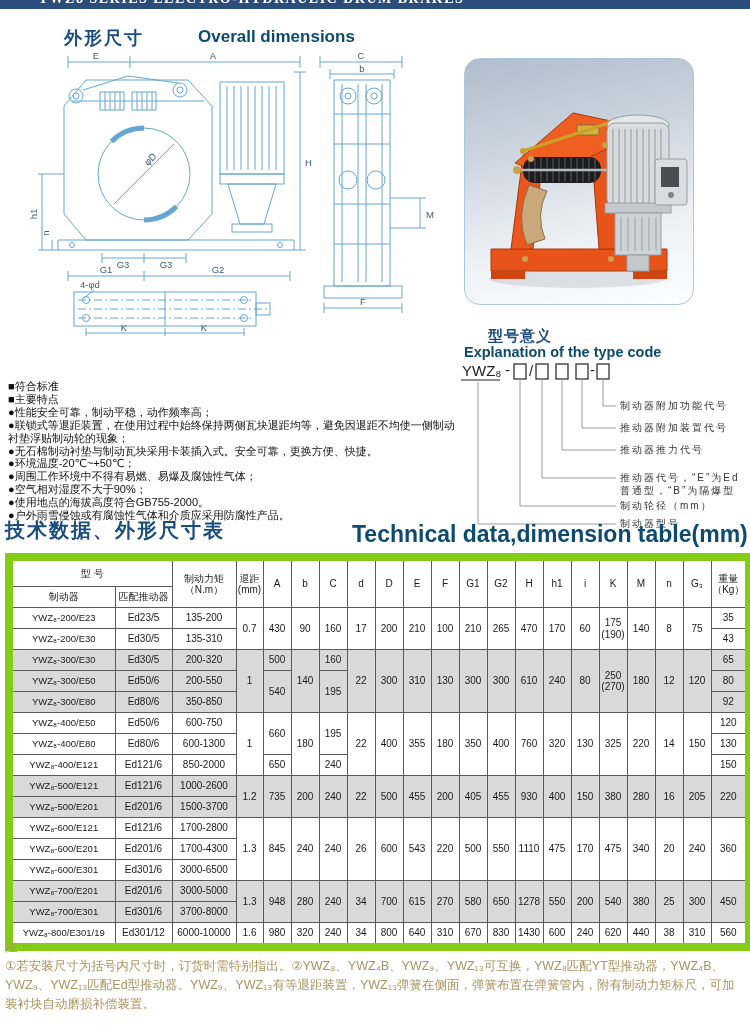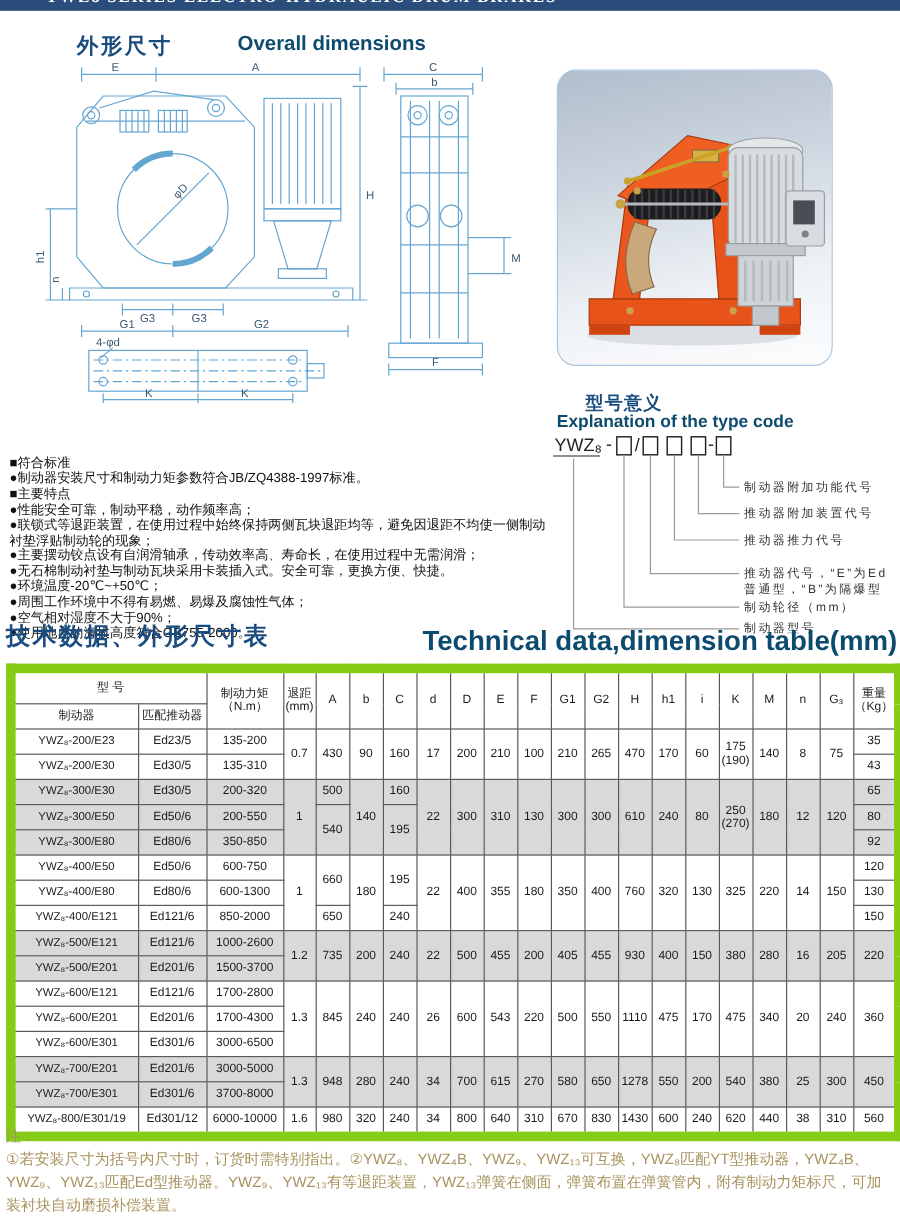"●制动器安装尺寸和制动力矩参数符合JB/ZQ4388-1997标准。" div.feat { html: <div>●制动器安装尺寸和制动力矩参数符合JB/ZQ4388-1997标准。</div> -> none }
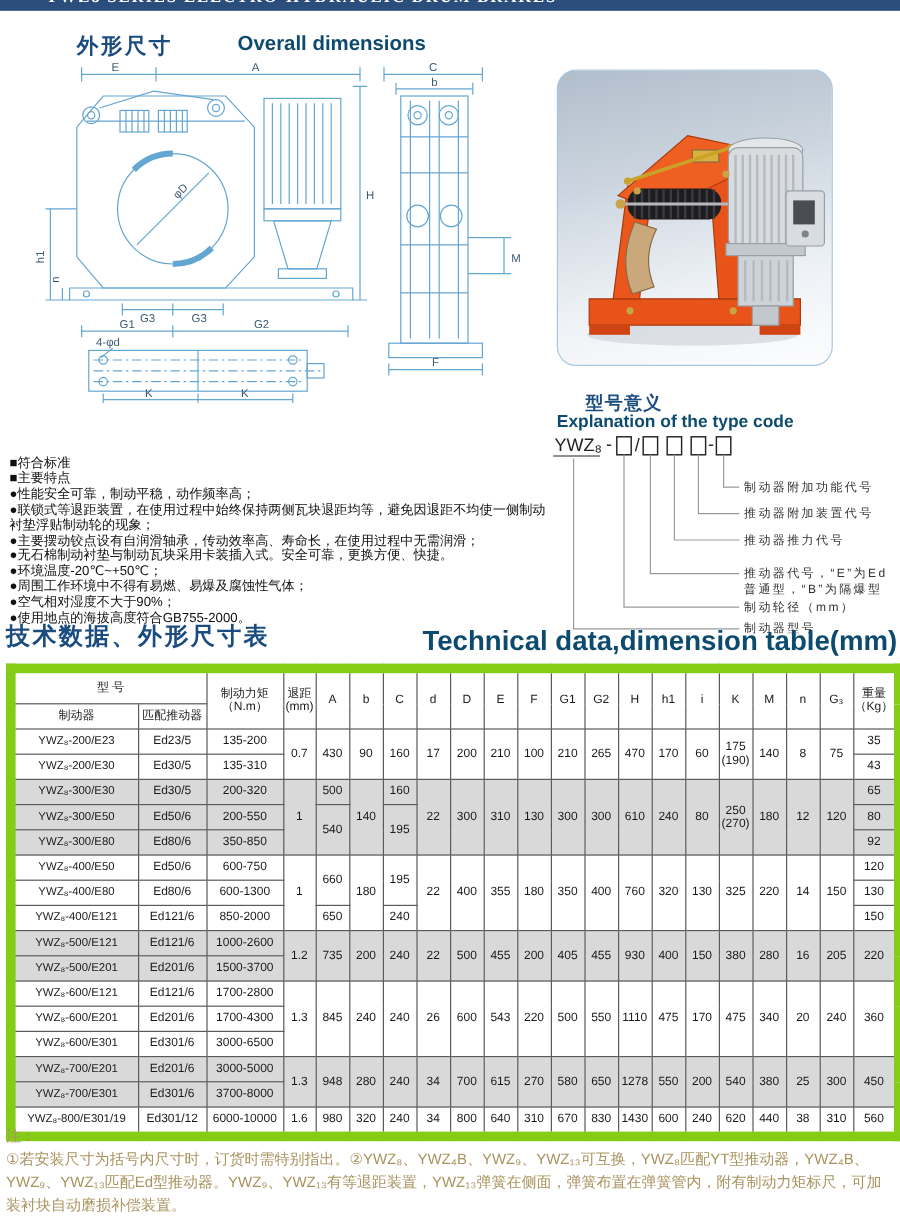"●主要摆动铰点设有自润滑轴承，传动效率高、寿命长，在使用过程中无需润滑；" div.feat { html: <div>●主要摆动铰点设有自润滑轴承，传动效率高、寿命长，在使用过程中无需润滑；</div> -> none }
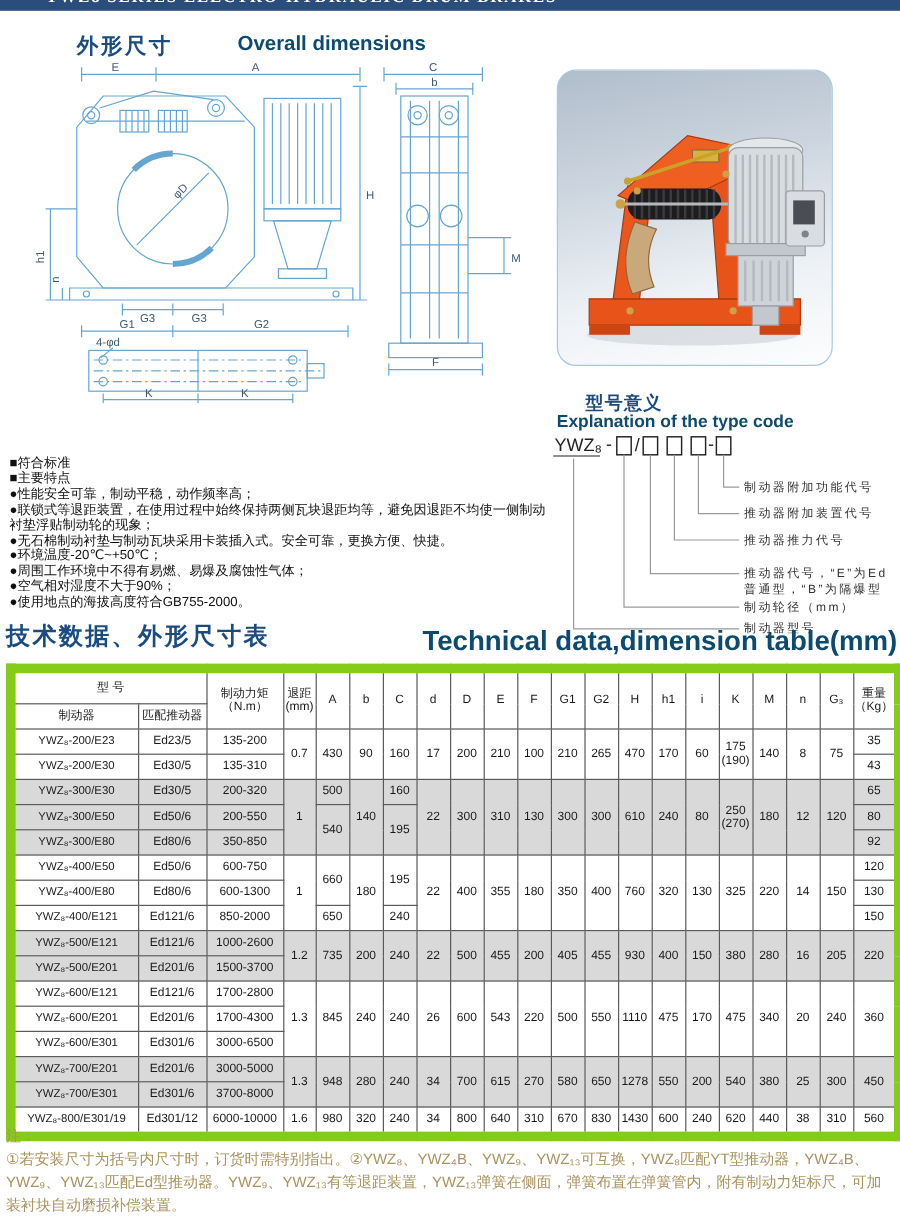"●户外雨雪侵蚀或有腐蚀性气体和介质应采用防腐性产品。" div.feat { html: none -> <div>●户外雨雪侵蚀或有腐蚀性气体和介质应采用防腐性产品。</div> }
